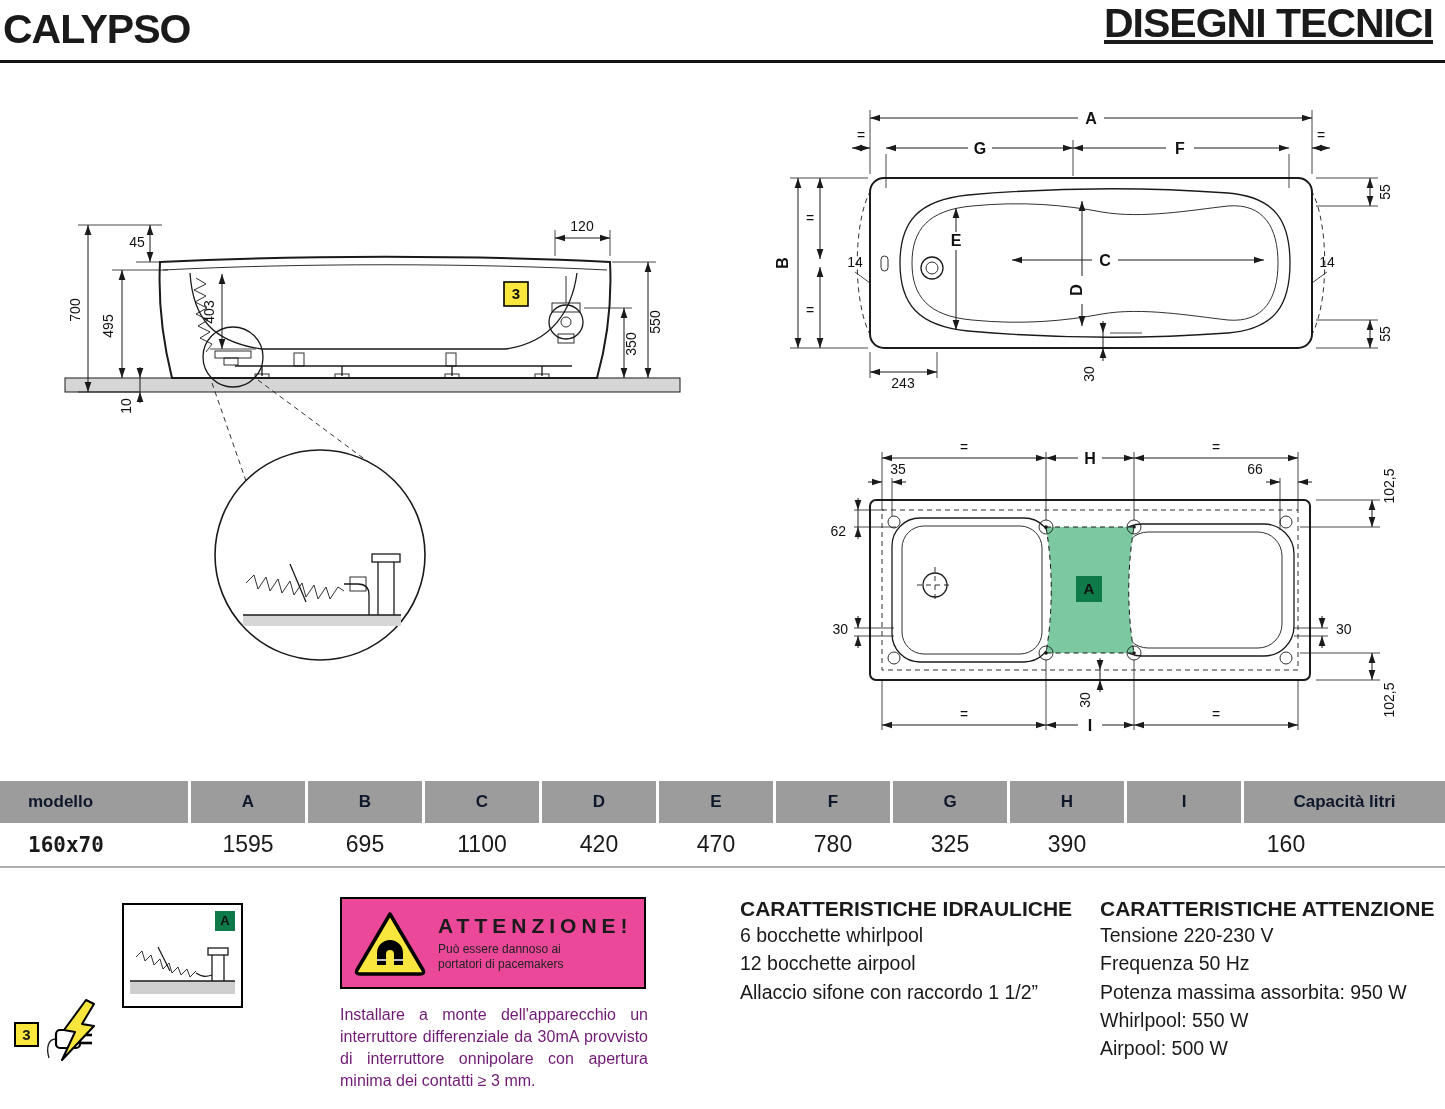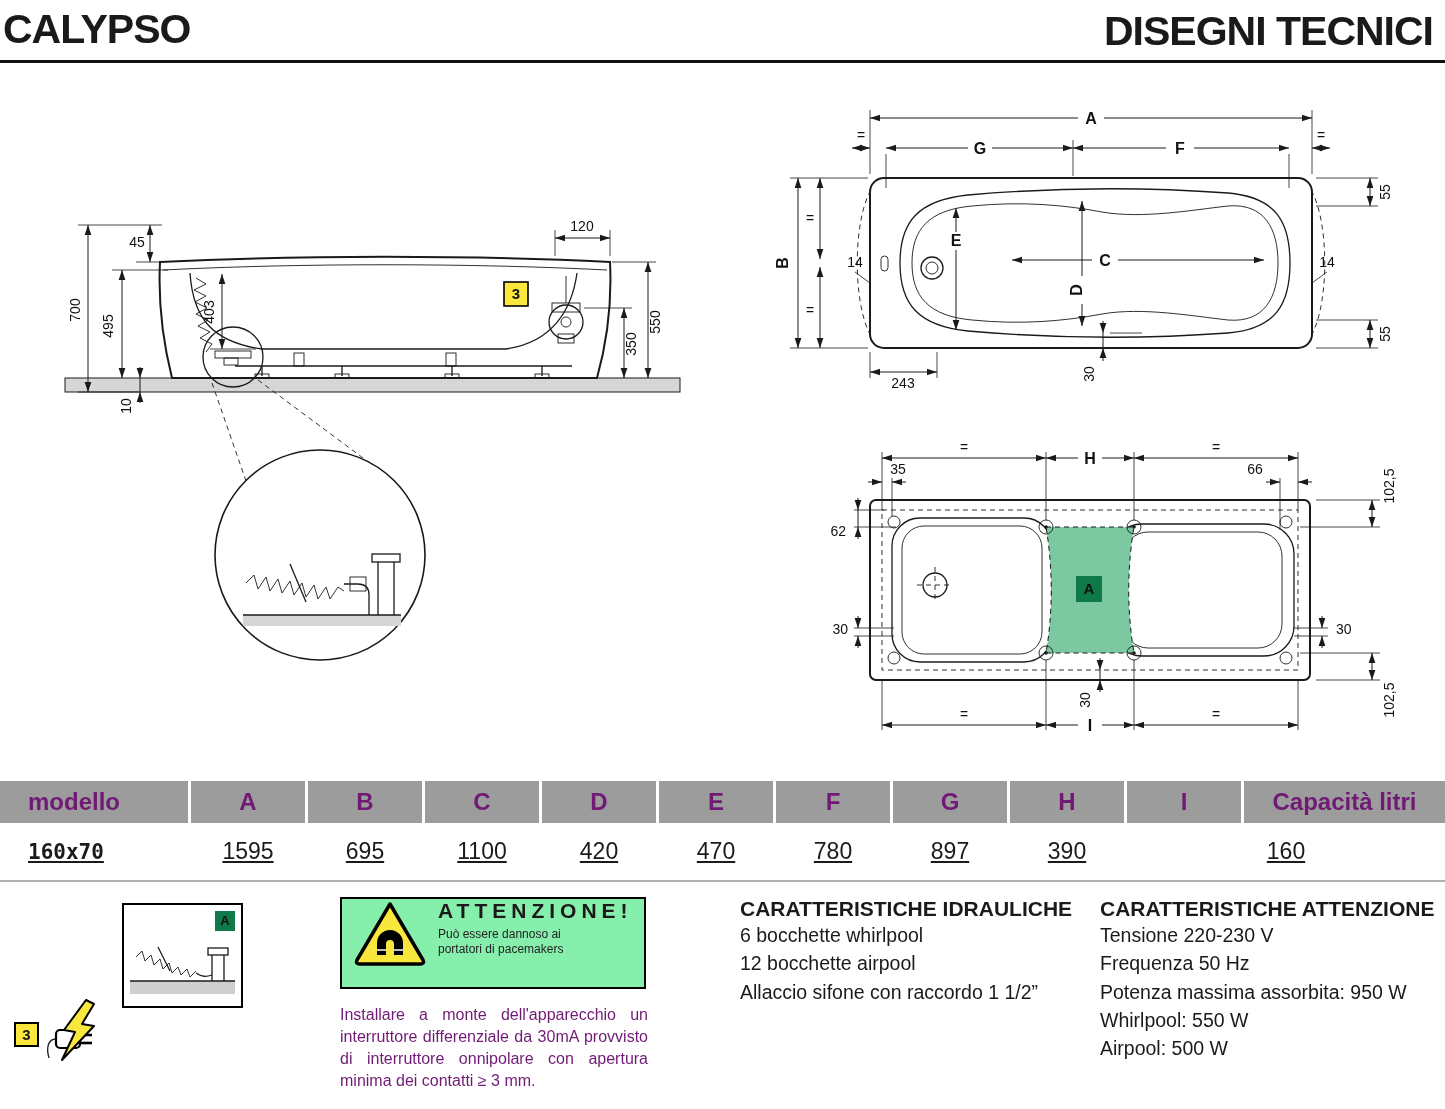"DISEGNI TECNICI" div.abs { text-decoration: none -> underline; top: 8px -> 0 }
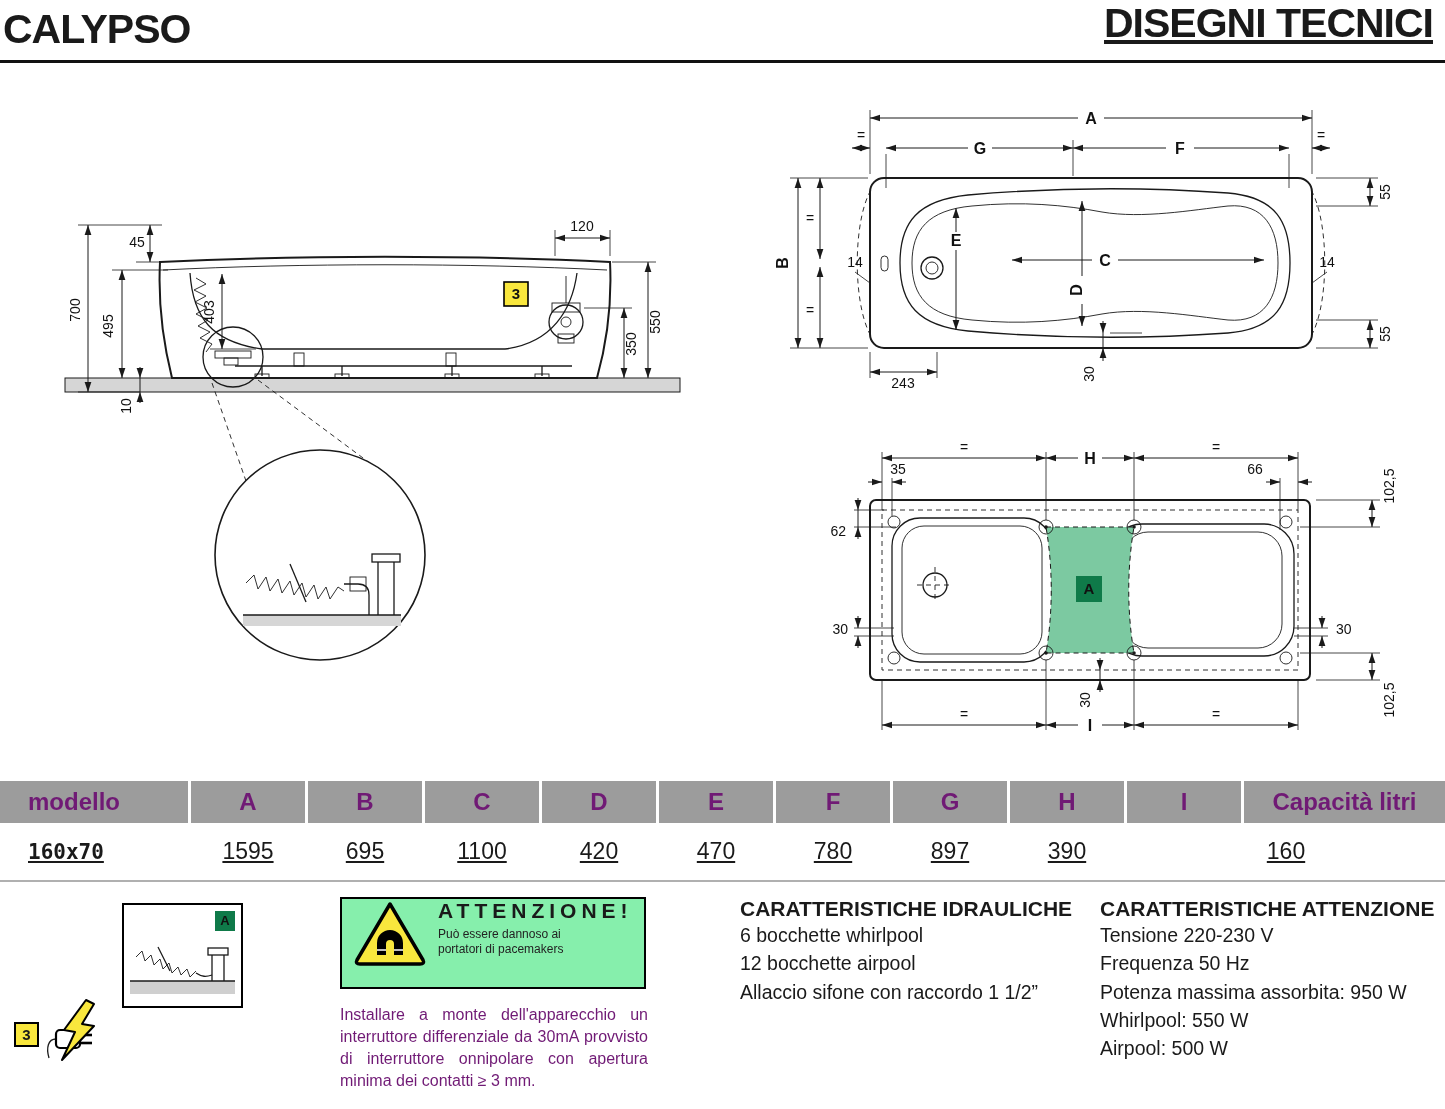"modello" .t-head .t-cell { color: #701a75 -> #0f172a; font-size: 24px -> 17px }
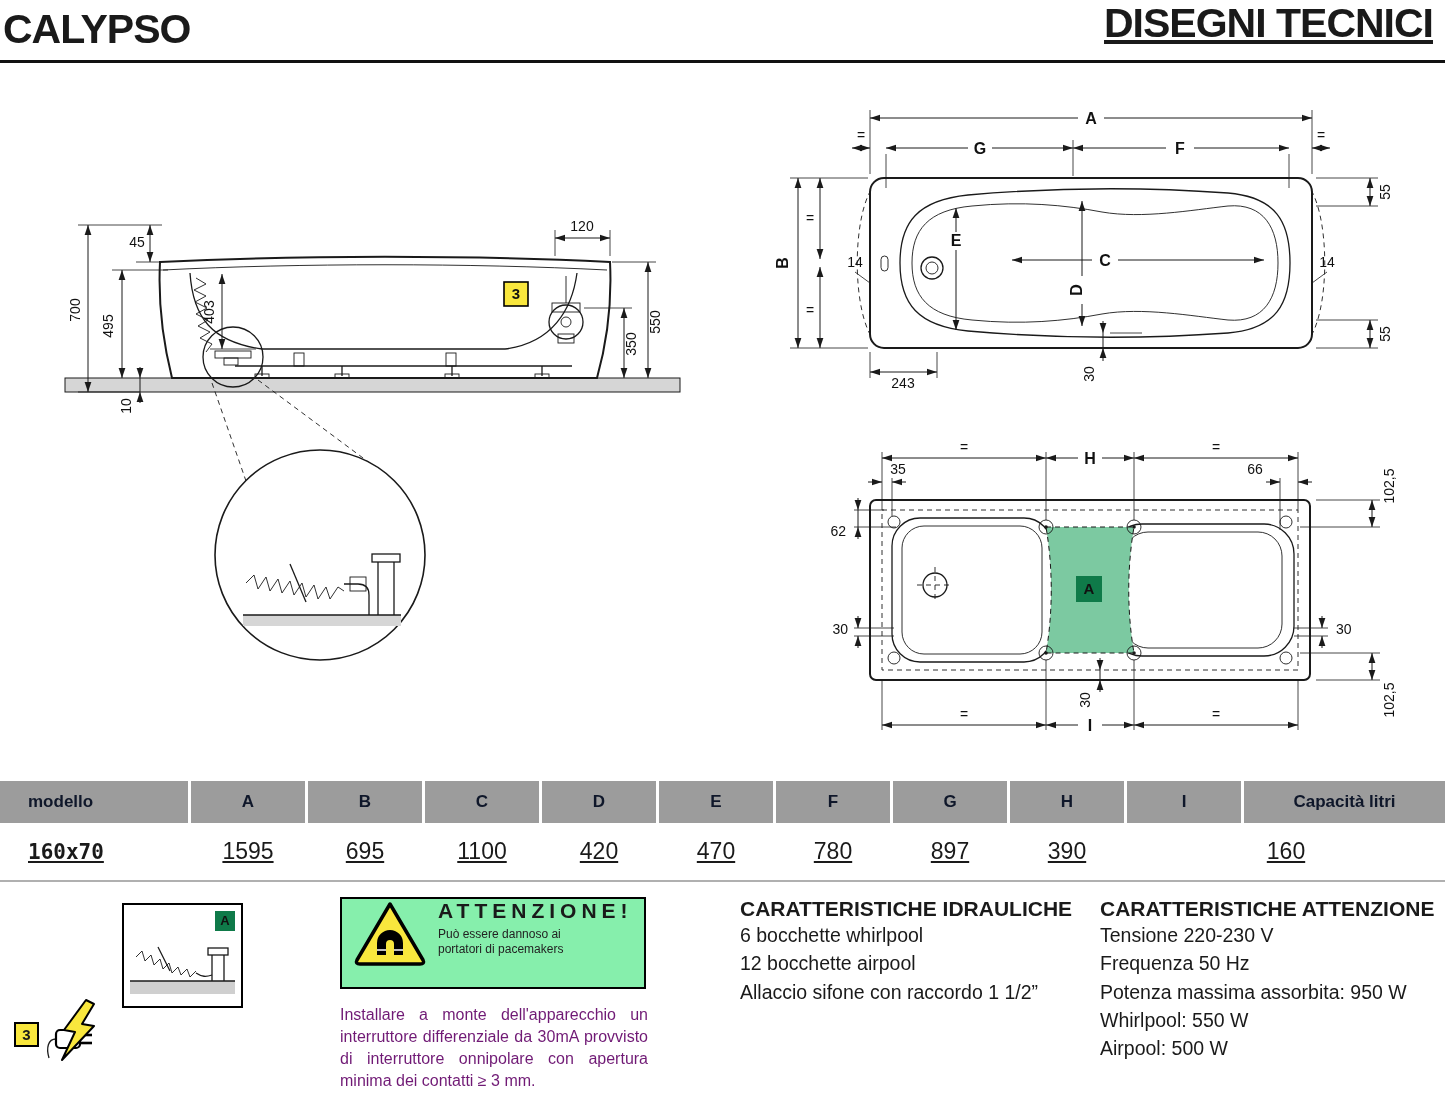"160x70" .t-row .t-cell { height: 57px -> 43px; text-decoration: underline -> none }
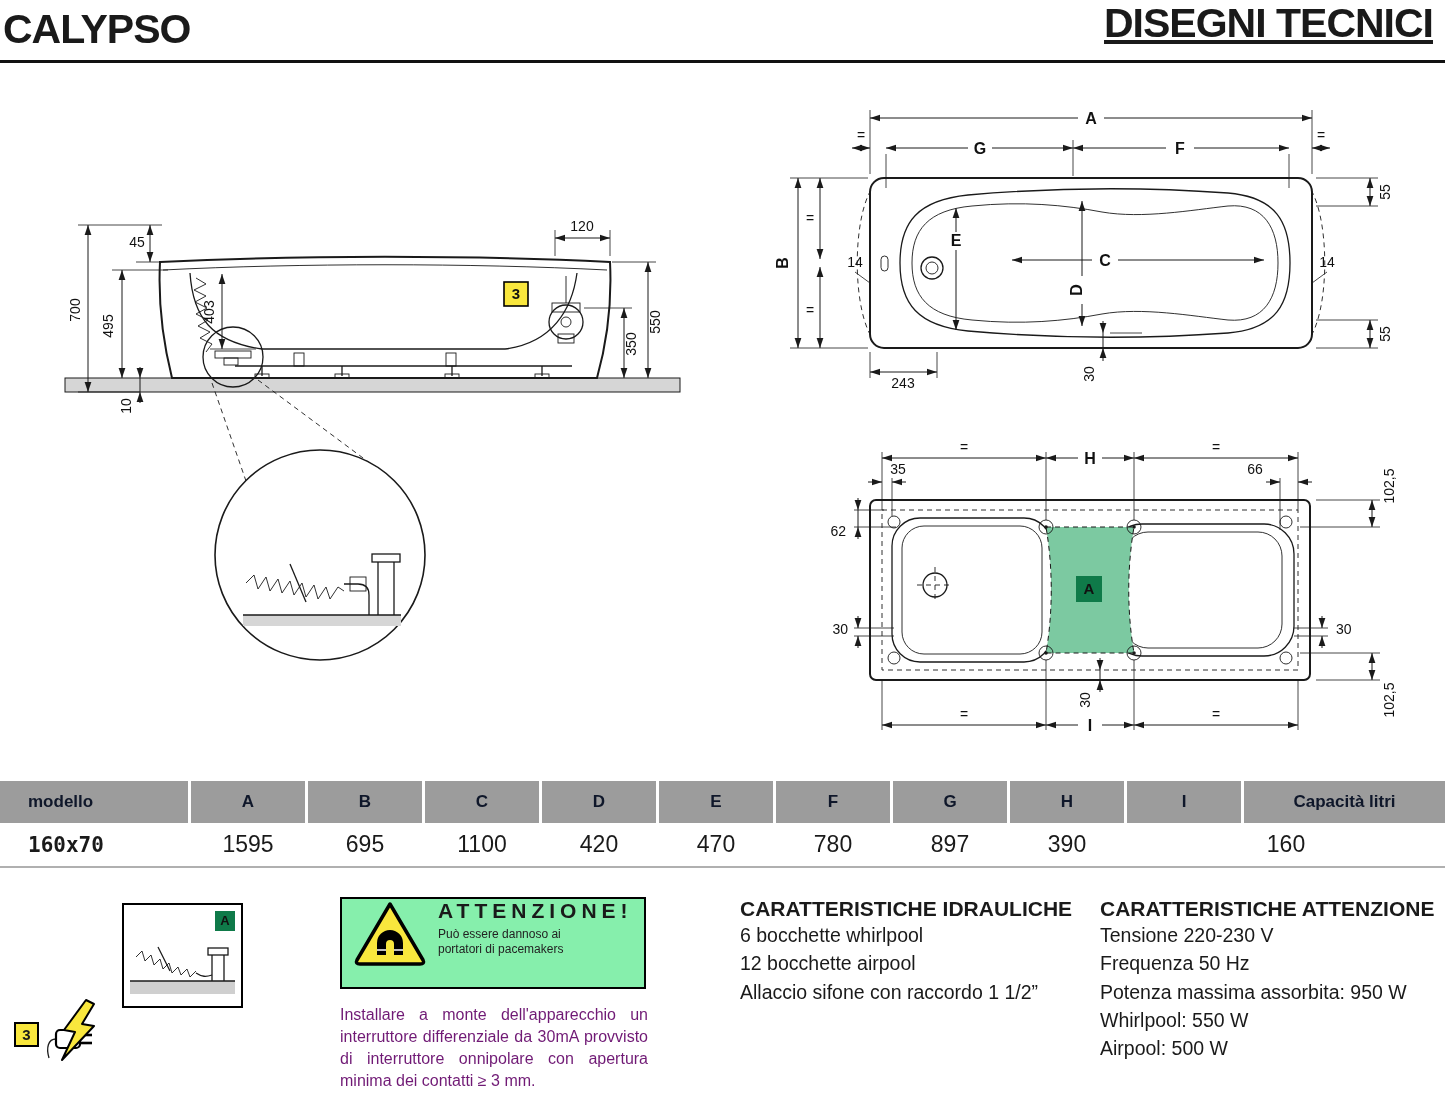"897" div.t-cell { text: 897 -> 325 }
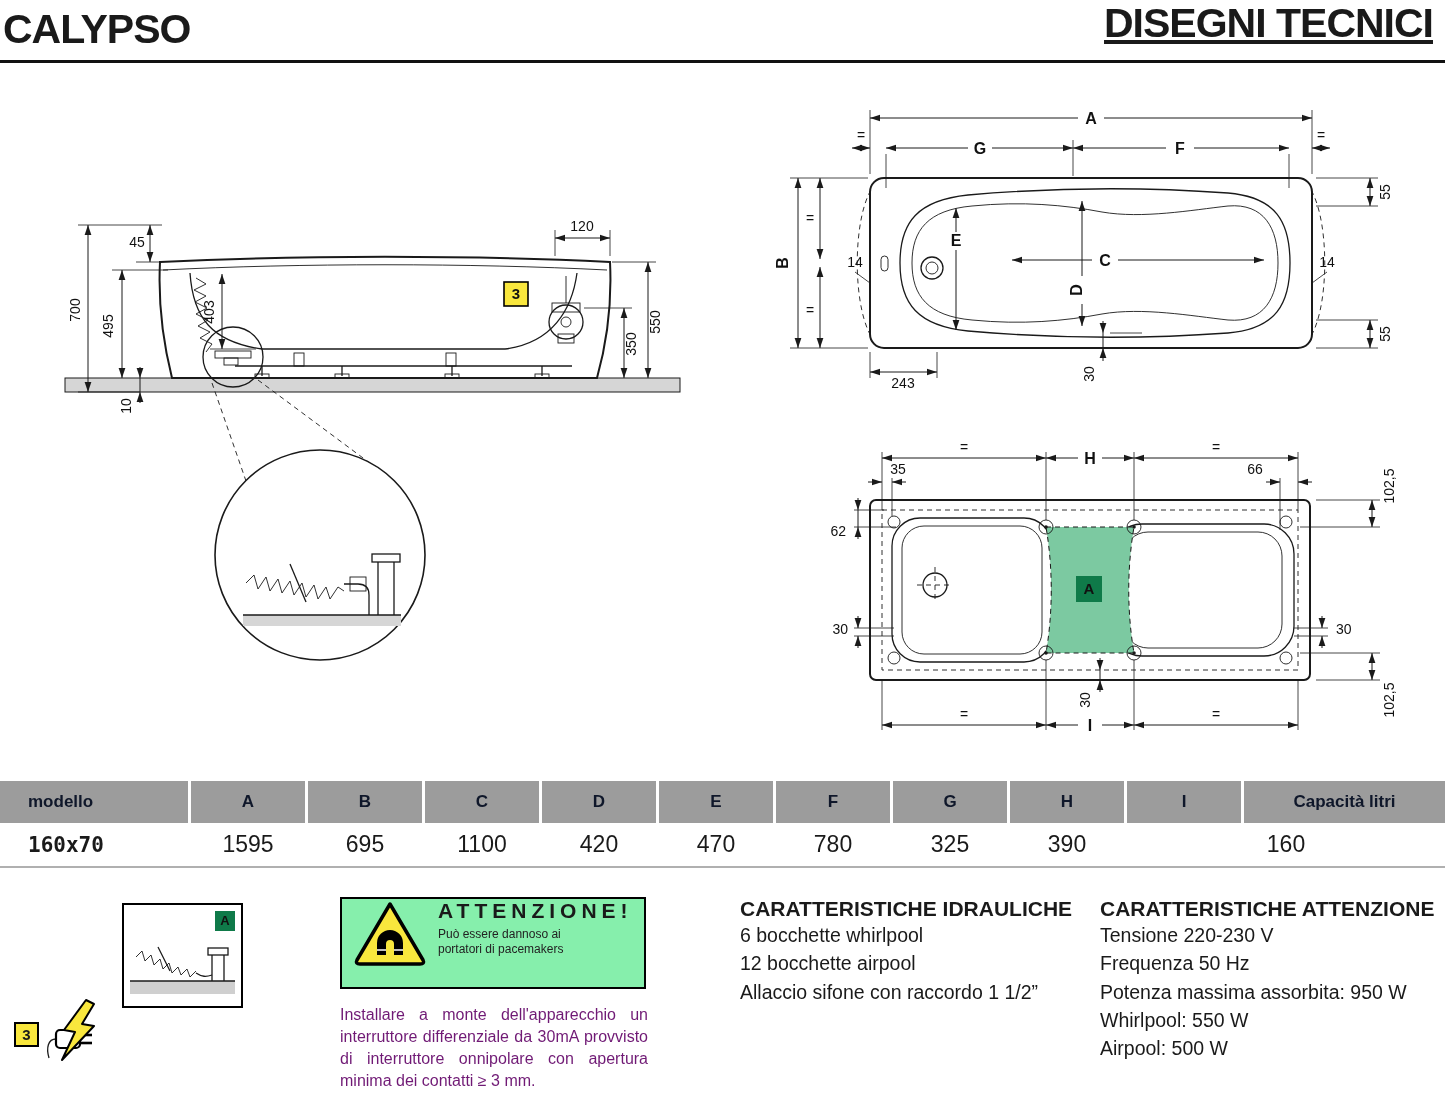"ATTENZIONE!" .att-box { align-items: flex-start -> center; background: #86efac -> #ec4899 }
